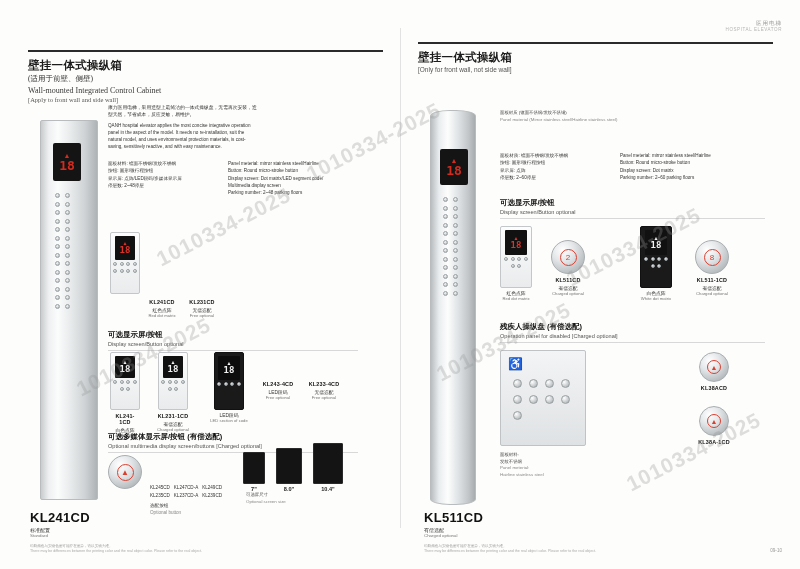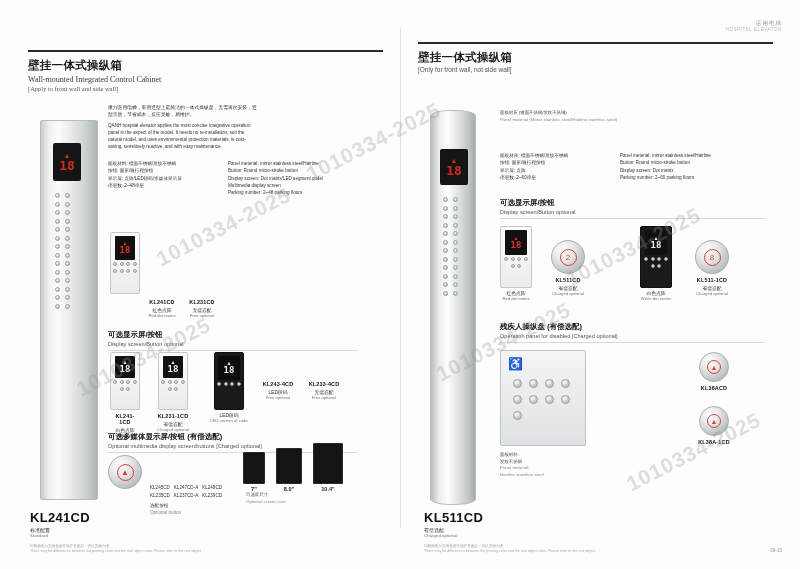"(适用于前壁、侧壁)" p.sub-cn { html: none -> <p>(适用于前壁、侧壁)</p> }
